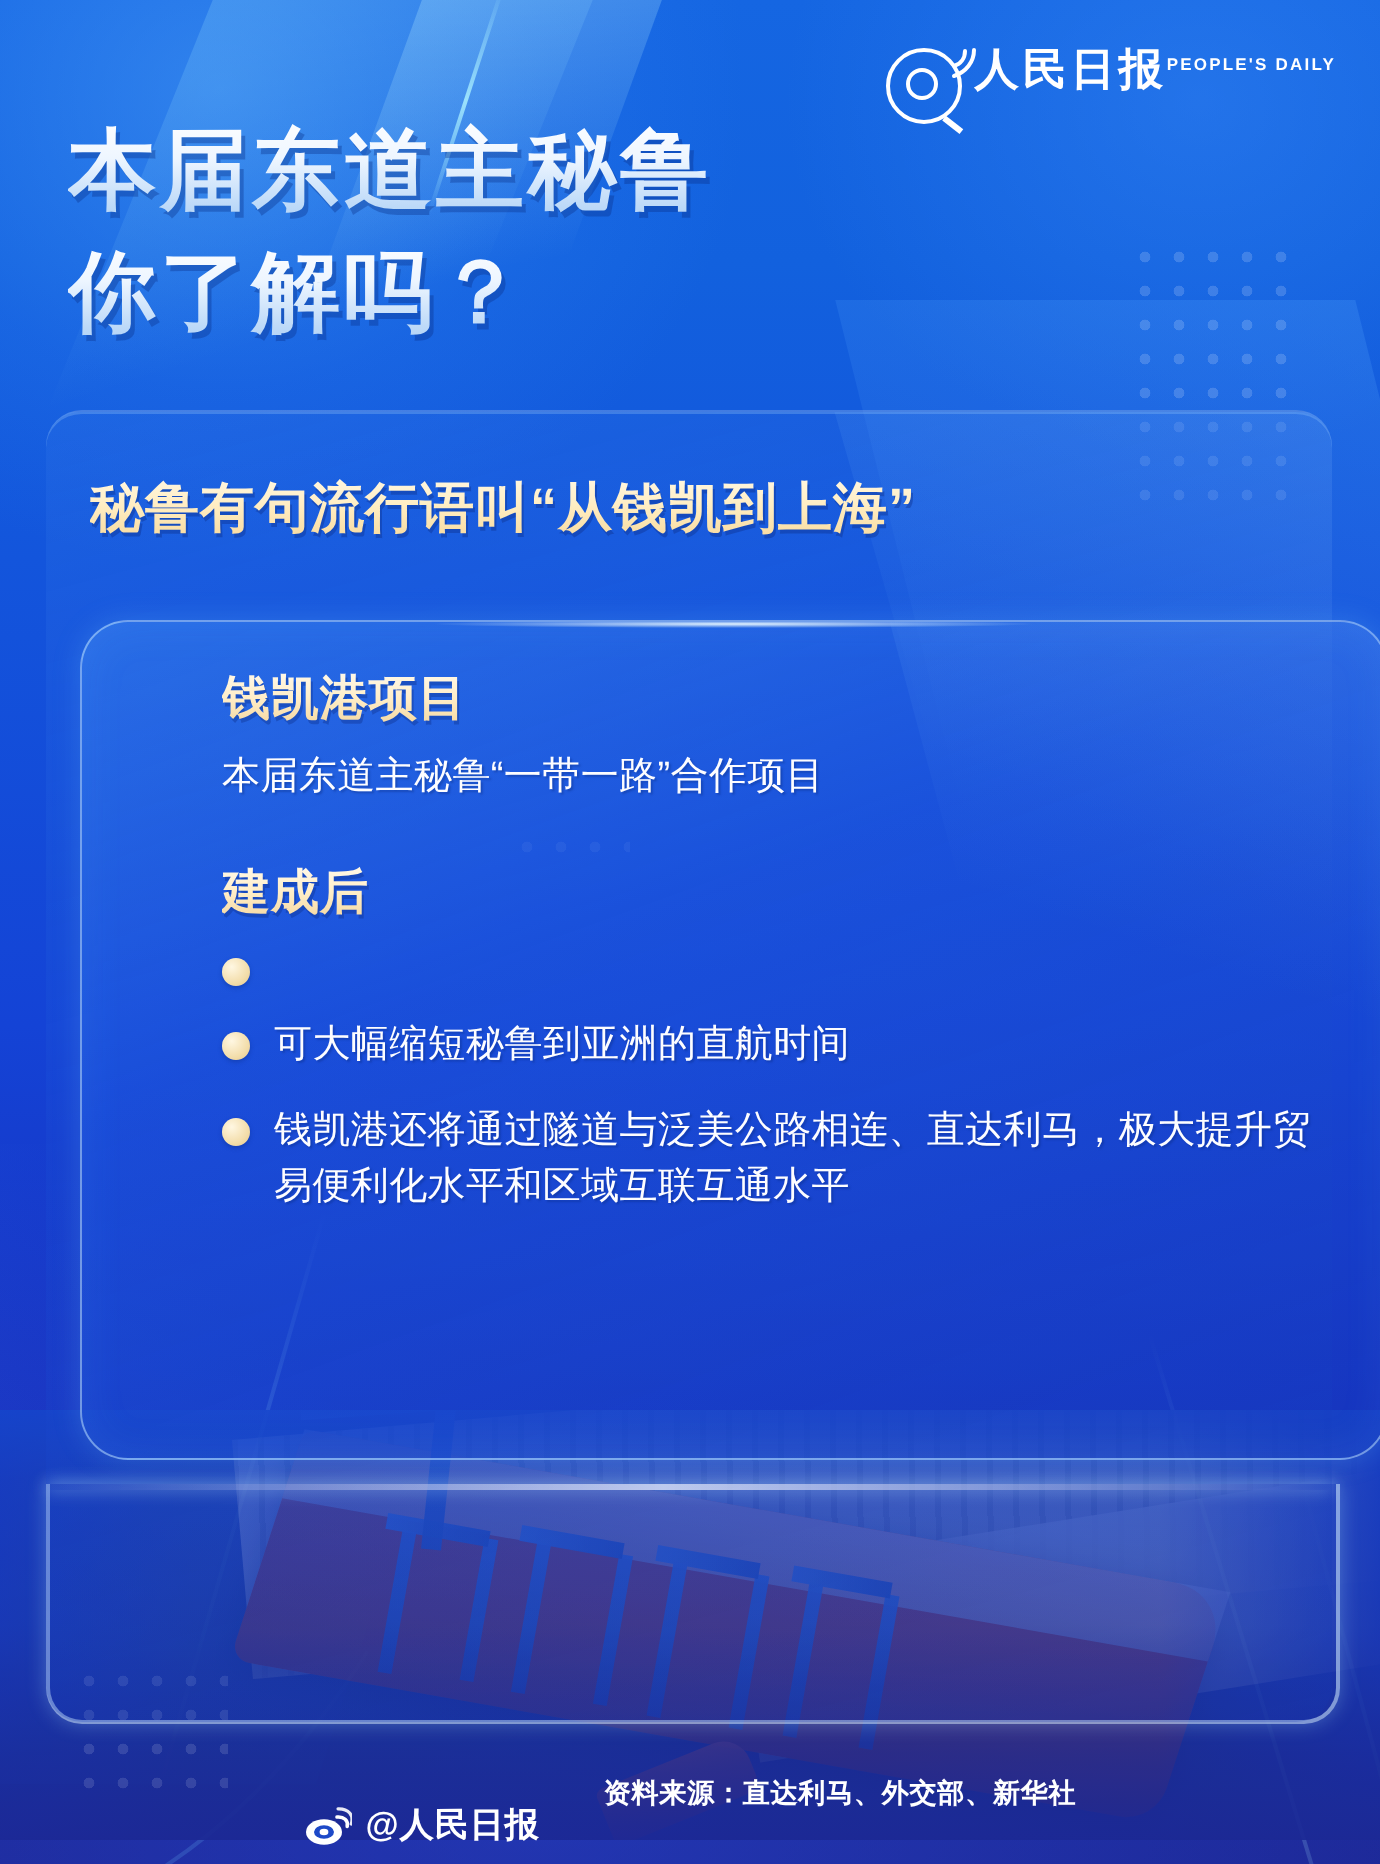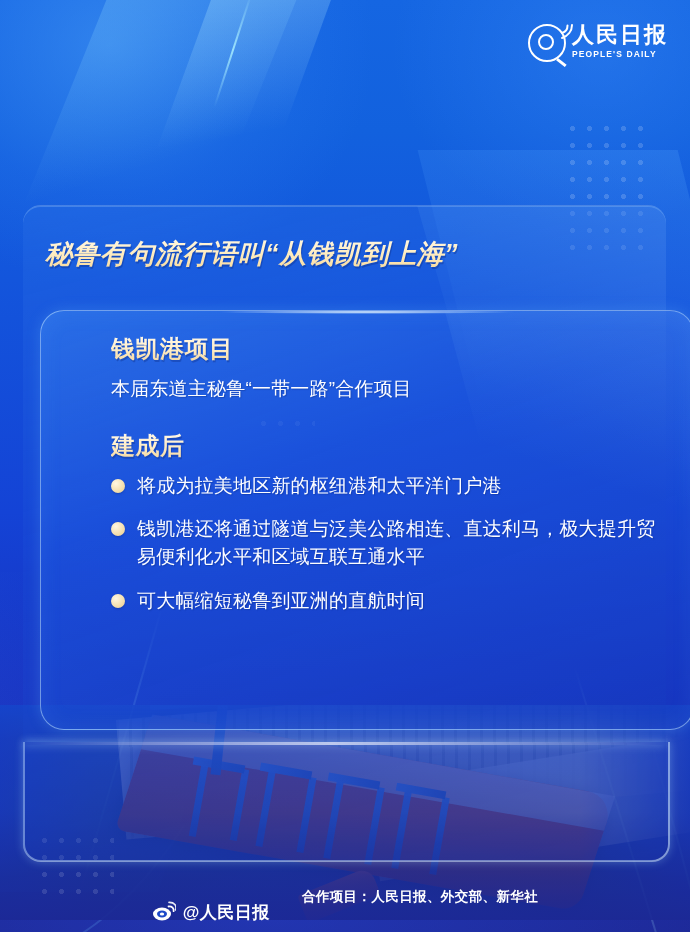"人民日报" .logo-txt { flex-direction: column -> none }
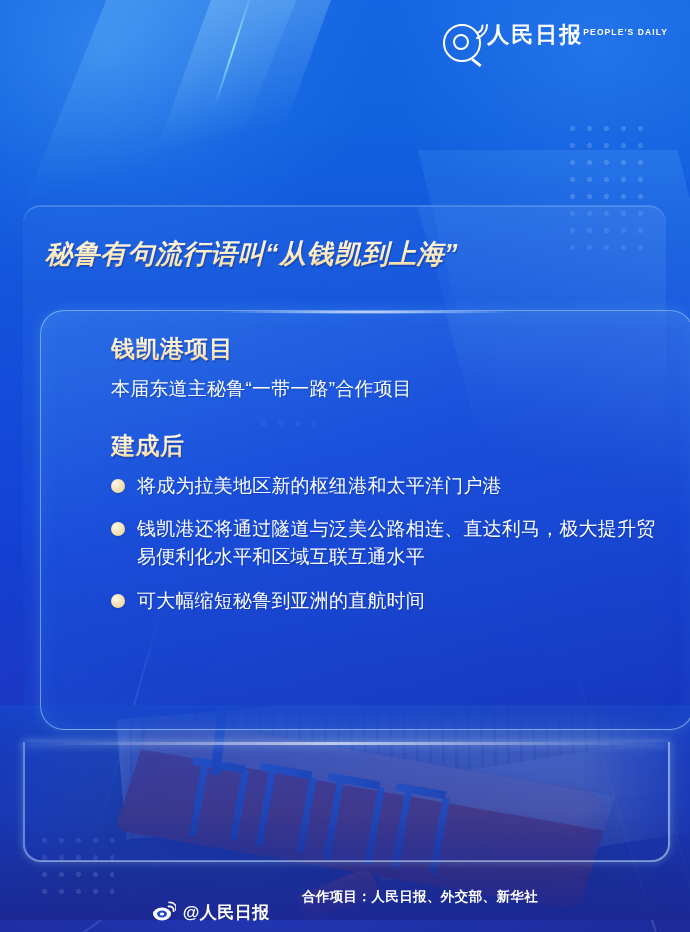"本届东道主秘鲁" div.title-wrap { html: none -> <div> <div>本届东道主秘鲁</div> <div>你了解吗？</div> </div> }
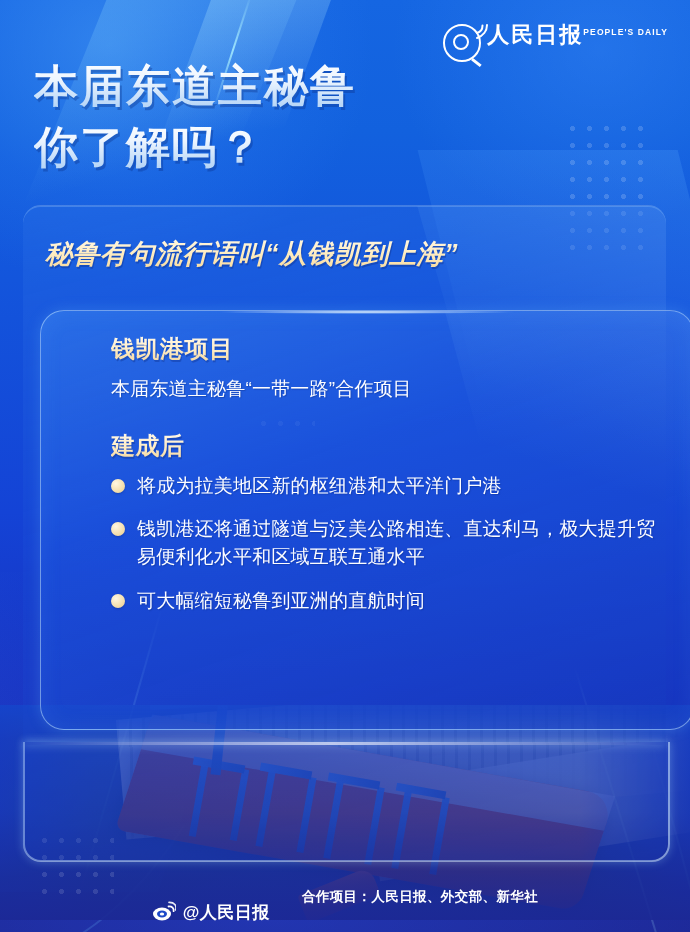"秘鲁有句流行语叫“从钱凯到上海”" .subtitle { font-style: italic -> none }
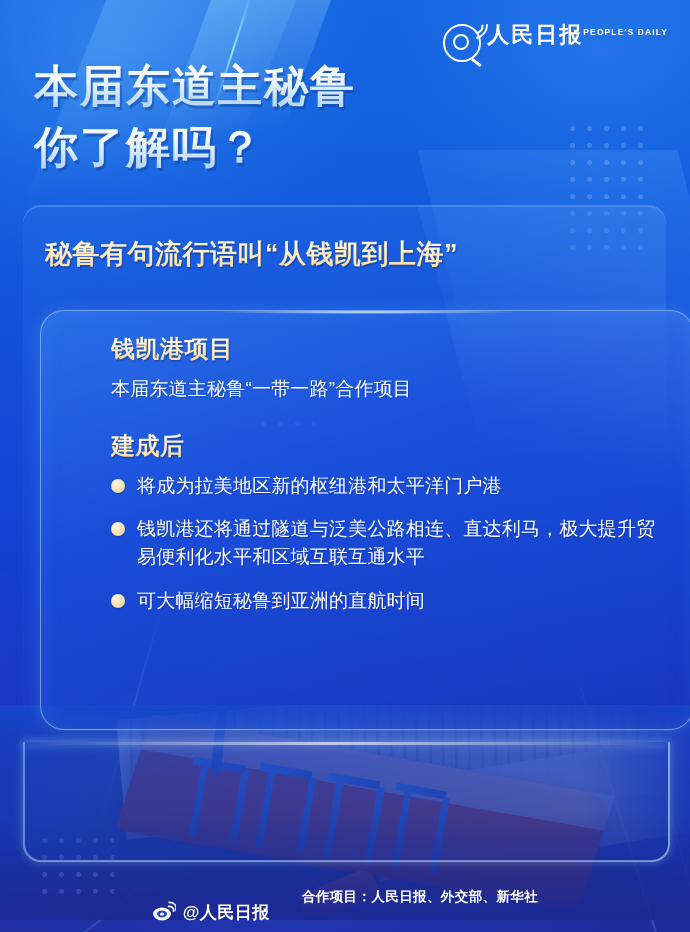"将成为拉美地区新的枢纽港和太平洋门户港" span.bullet-txt { html: <span>将成为拉美地区新的枢纽港和太平洋门户港</span> -> none }
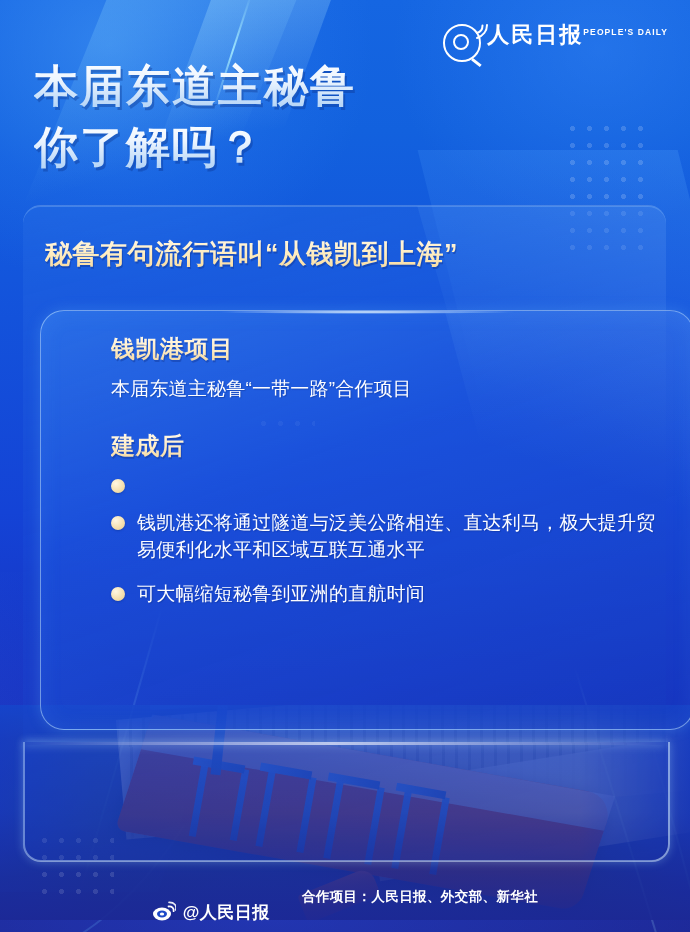"钱凯港还将通过隧道与泛美公路相连、直达利马，极大提升贸易便利化水平和区域互联互通" li.bullet { order: before "可大幅缩短秘鲁到亚洲的直航时间" -> after "可大幅缩短秘鲁到亚洲的直航时间" }
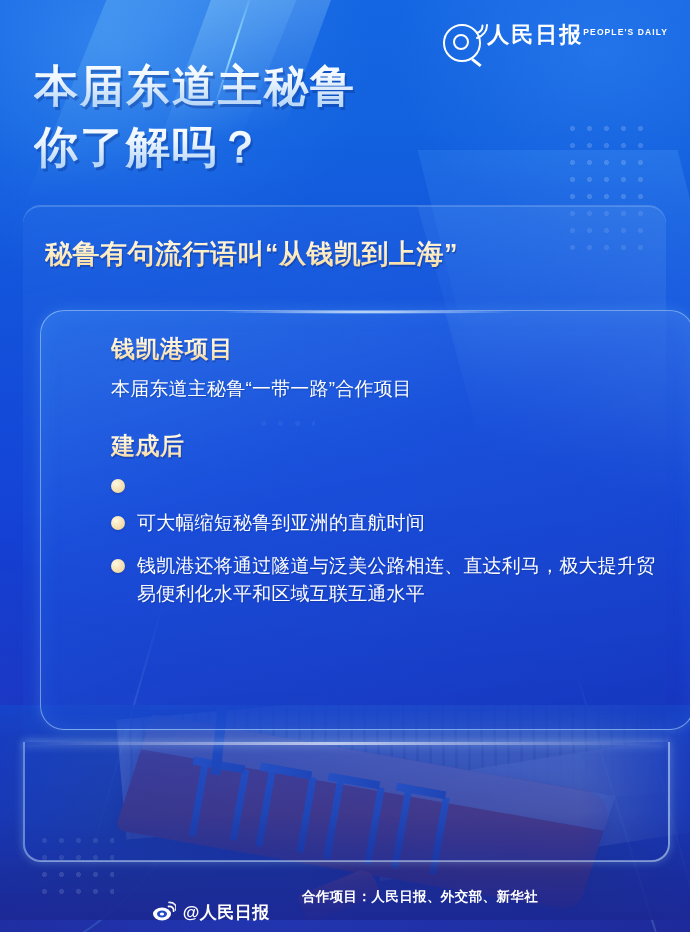"合作项目：人民日报、外交部、新华社" div.source { text: 合作项目：人民日报 -> 资料来源：直达利马 }
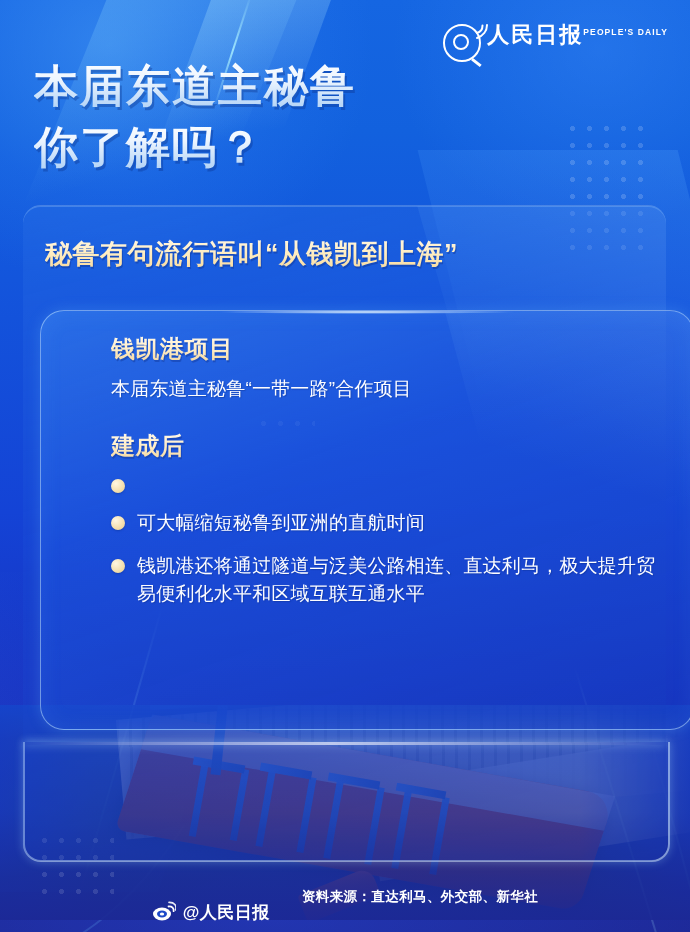"@人民日报" .weibo { align-items: flex-start -> center }
